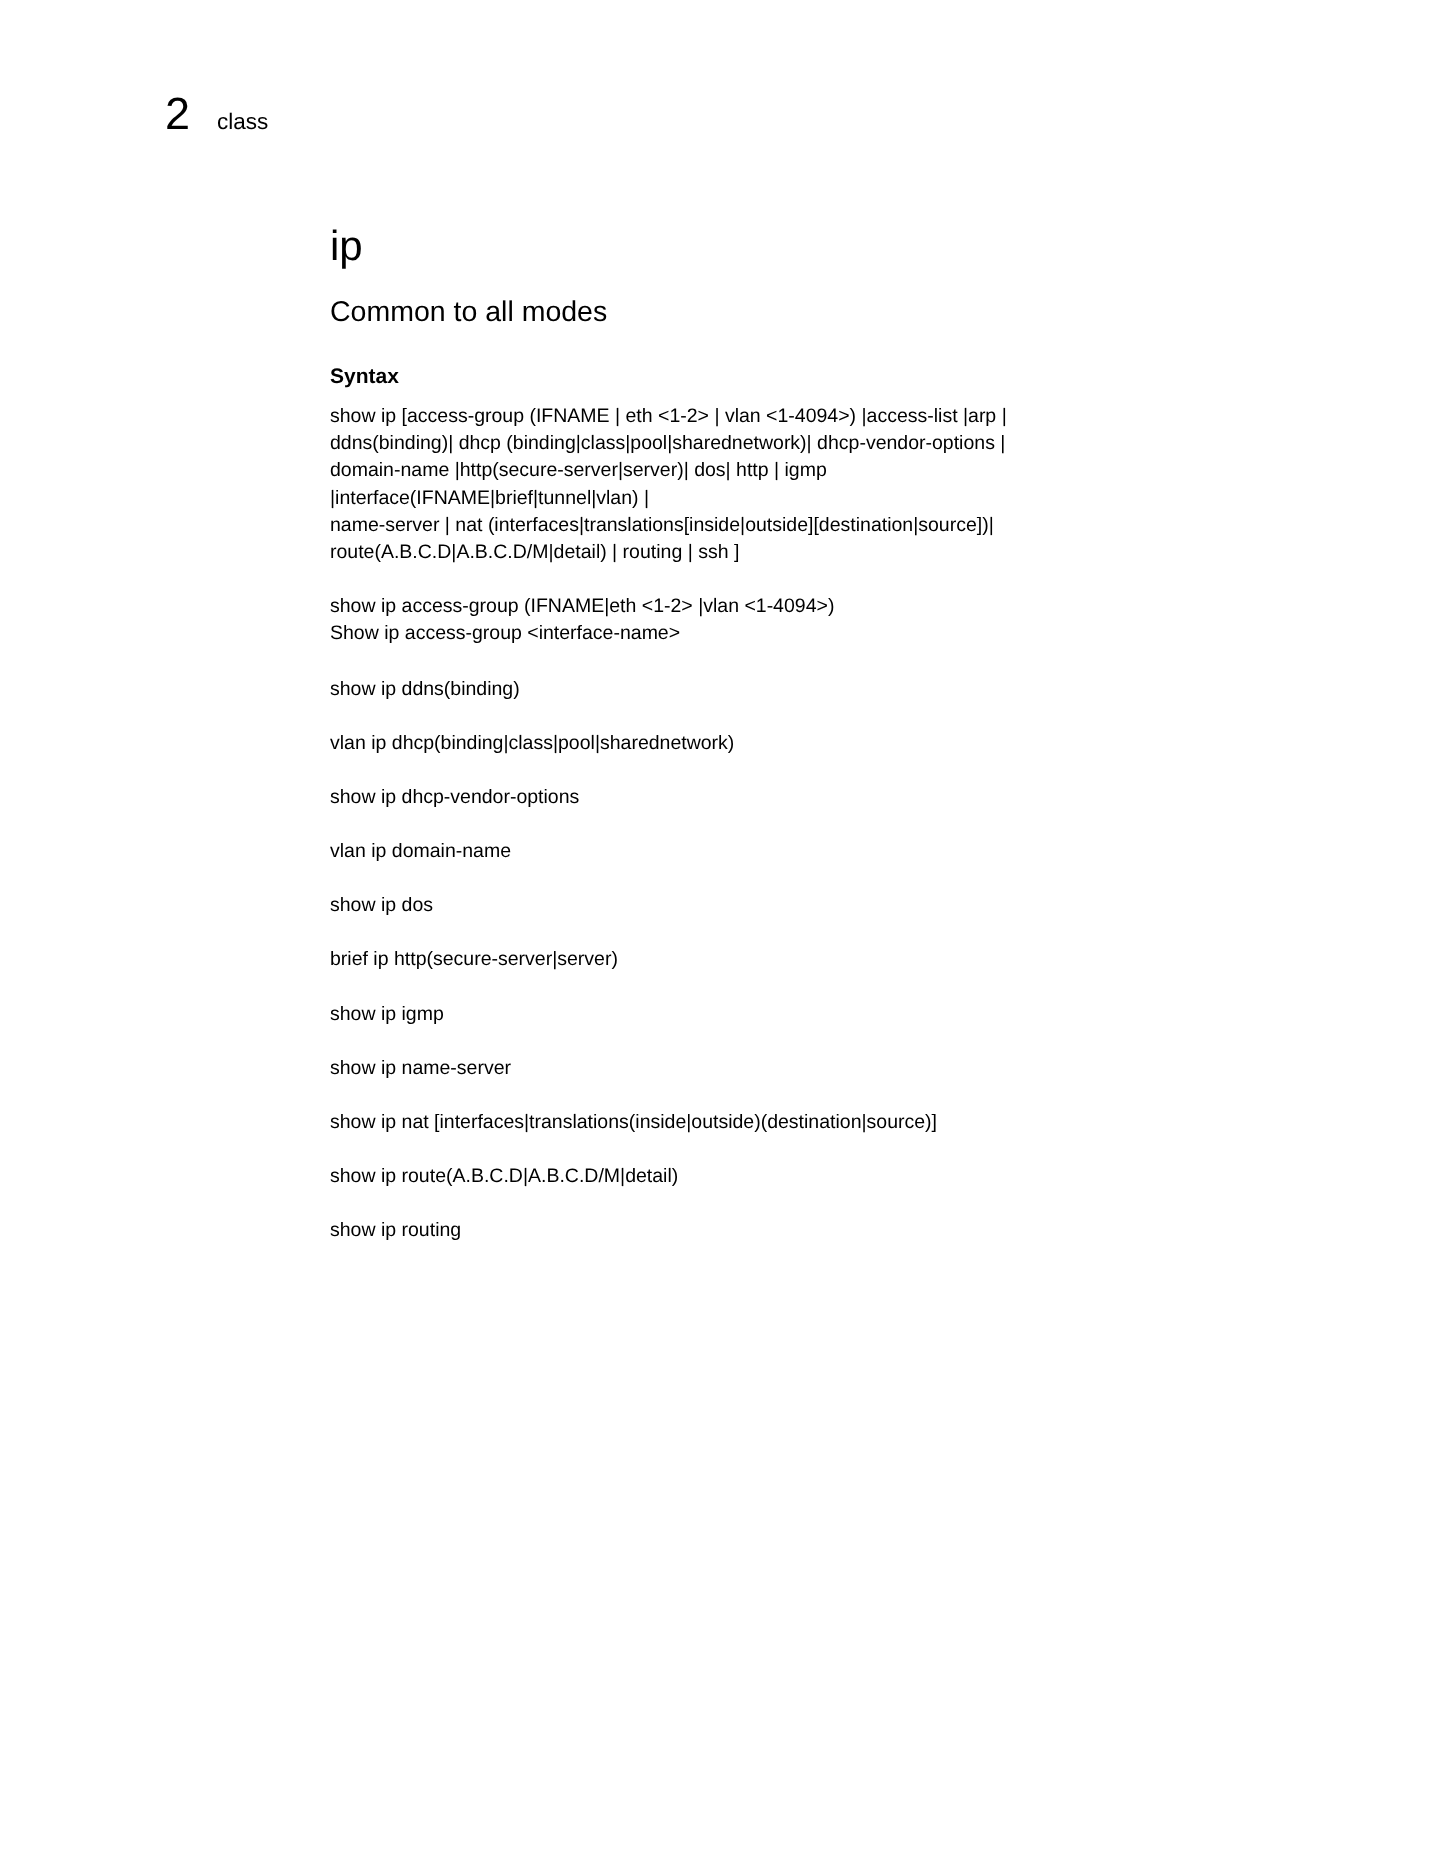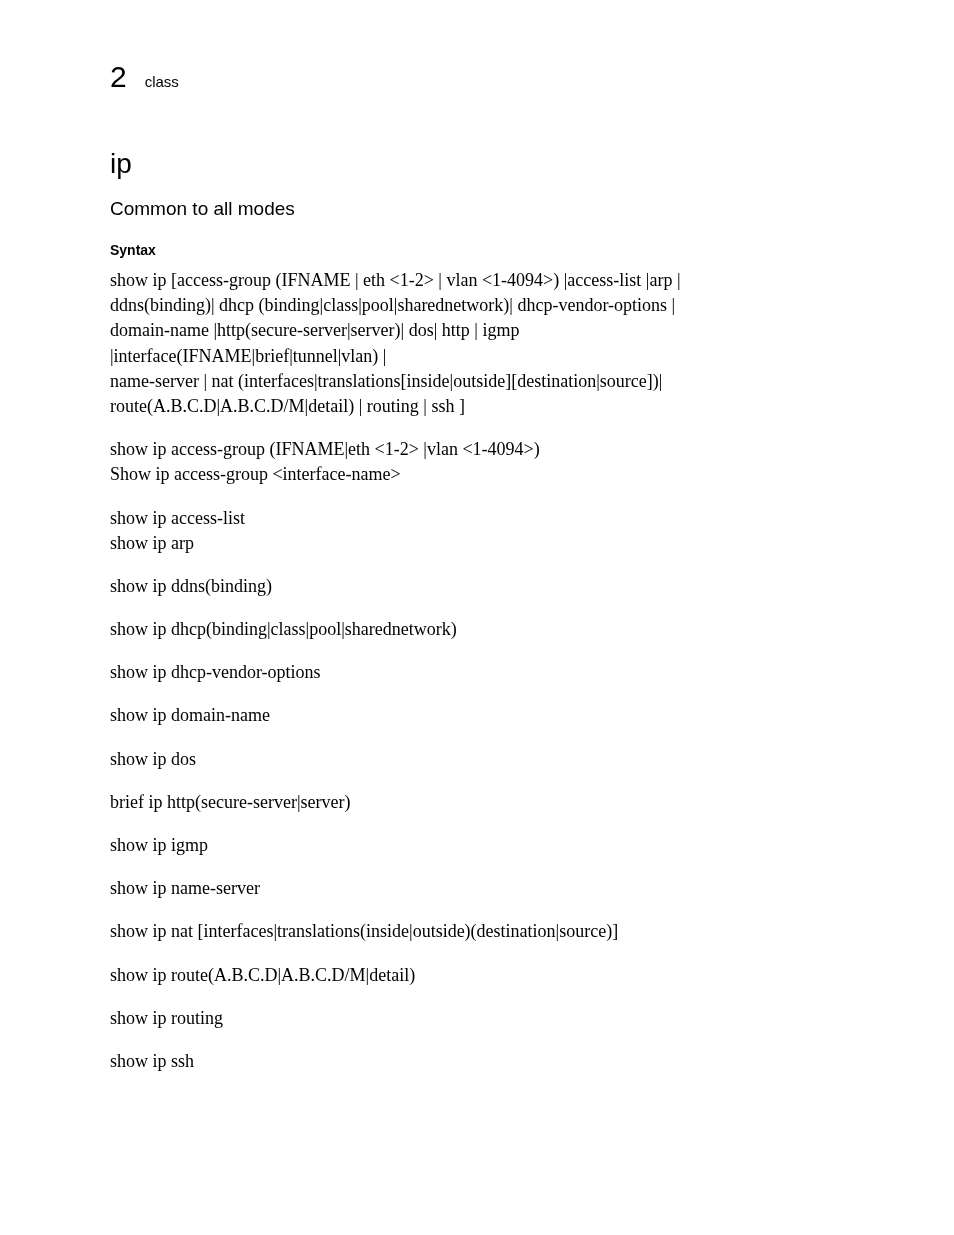"ip" .content { margin-left: none -> 110px }
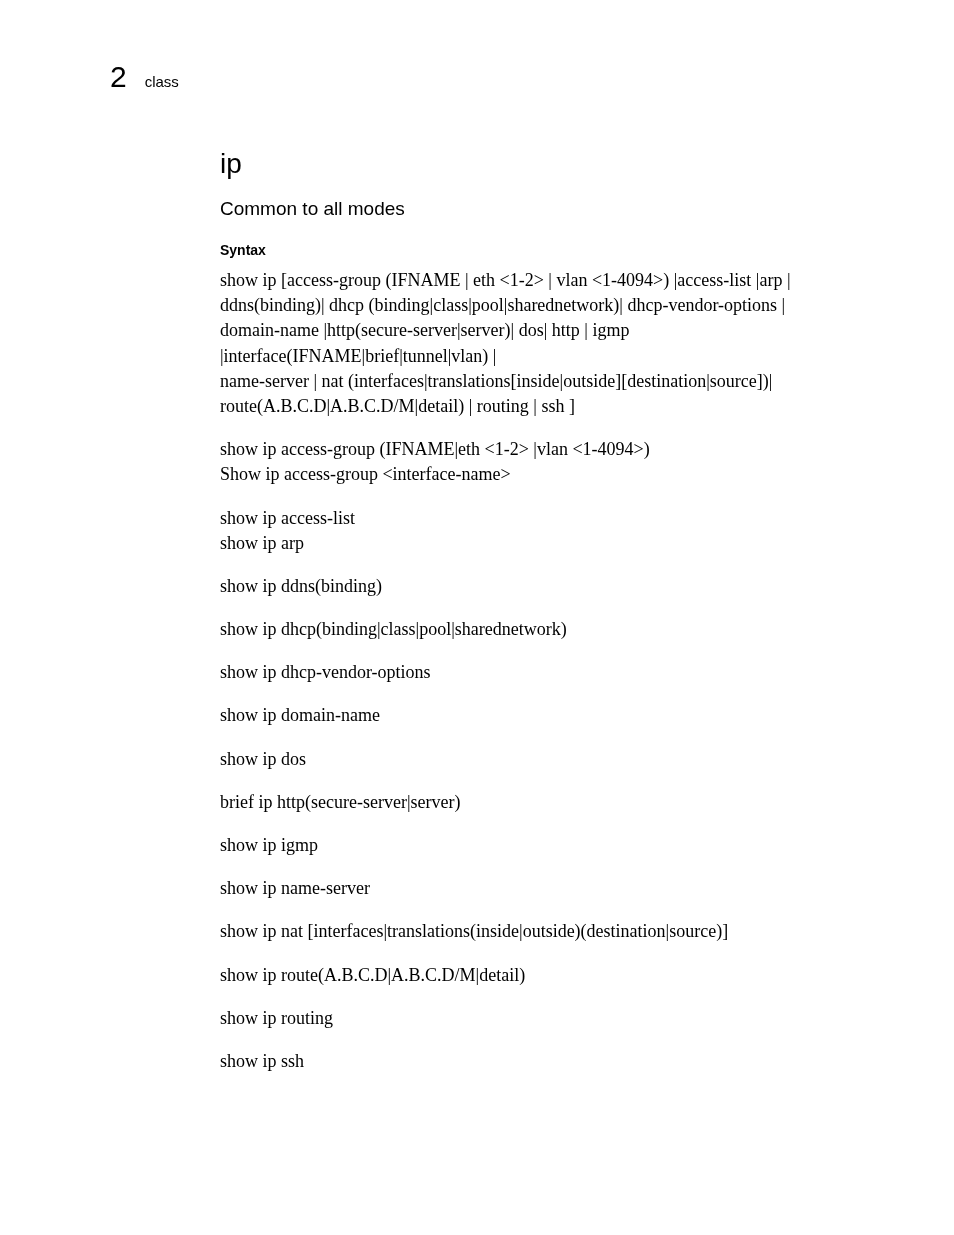"show ip [access-group (IFNAME |" .code { font-family: Liberation Serif, serif -> Liberation Sans, sans-serif; font-size: 18px -> 13px }
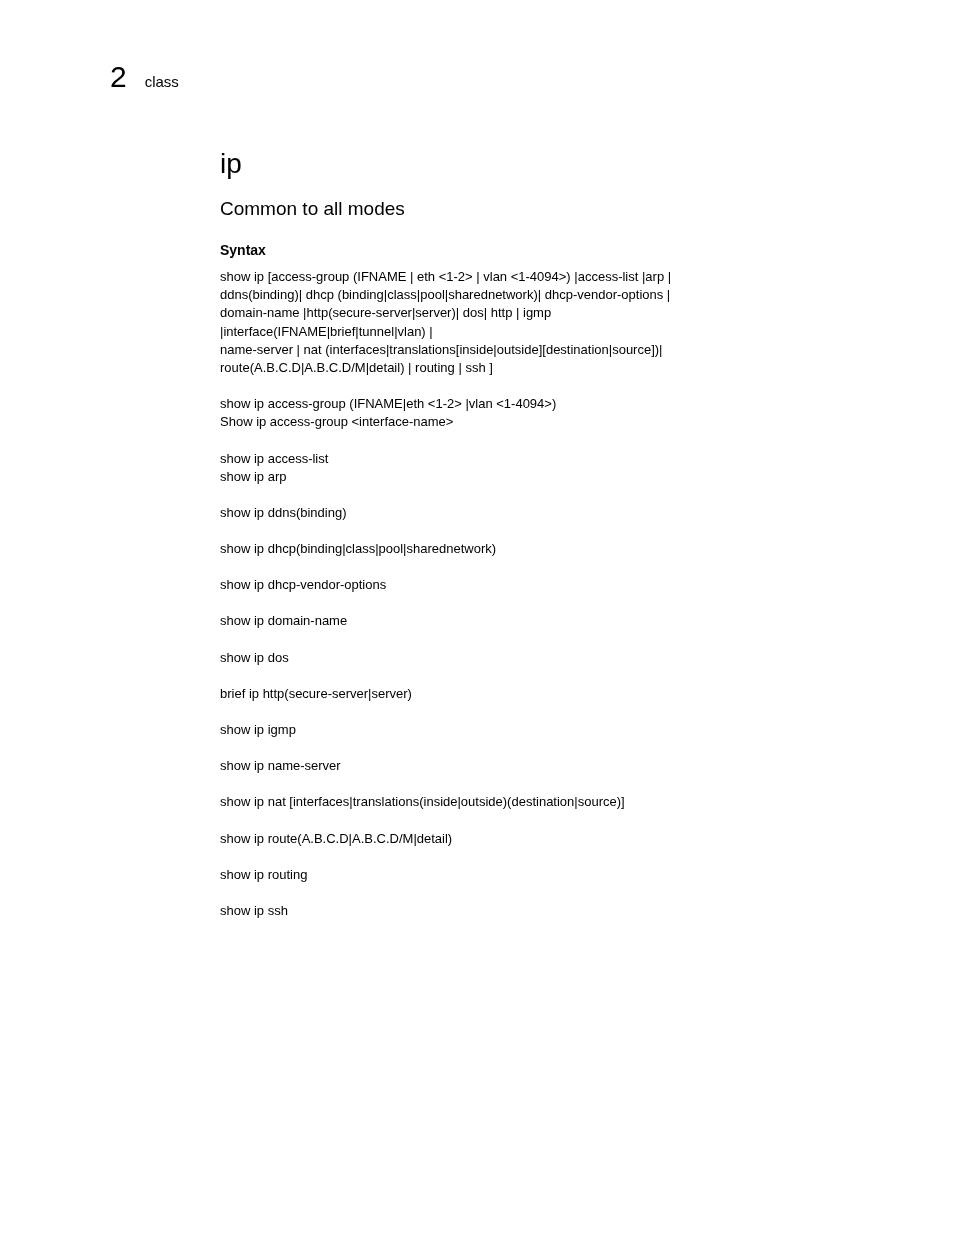"show ip access-list" div.code { html: <div>show ip access-list show ip arp</div> -> none }
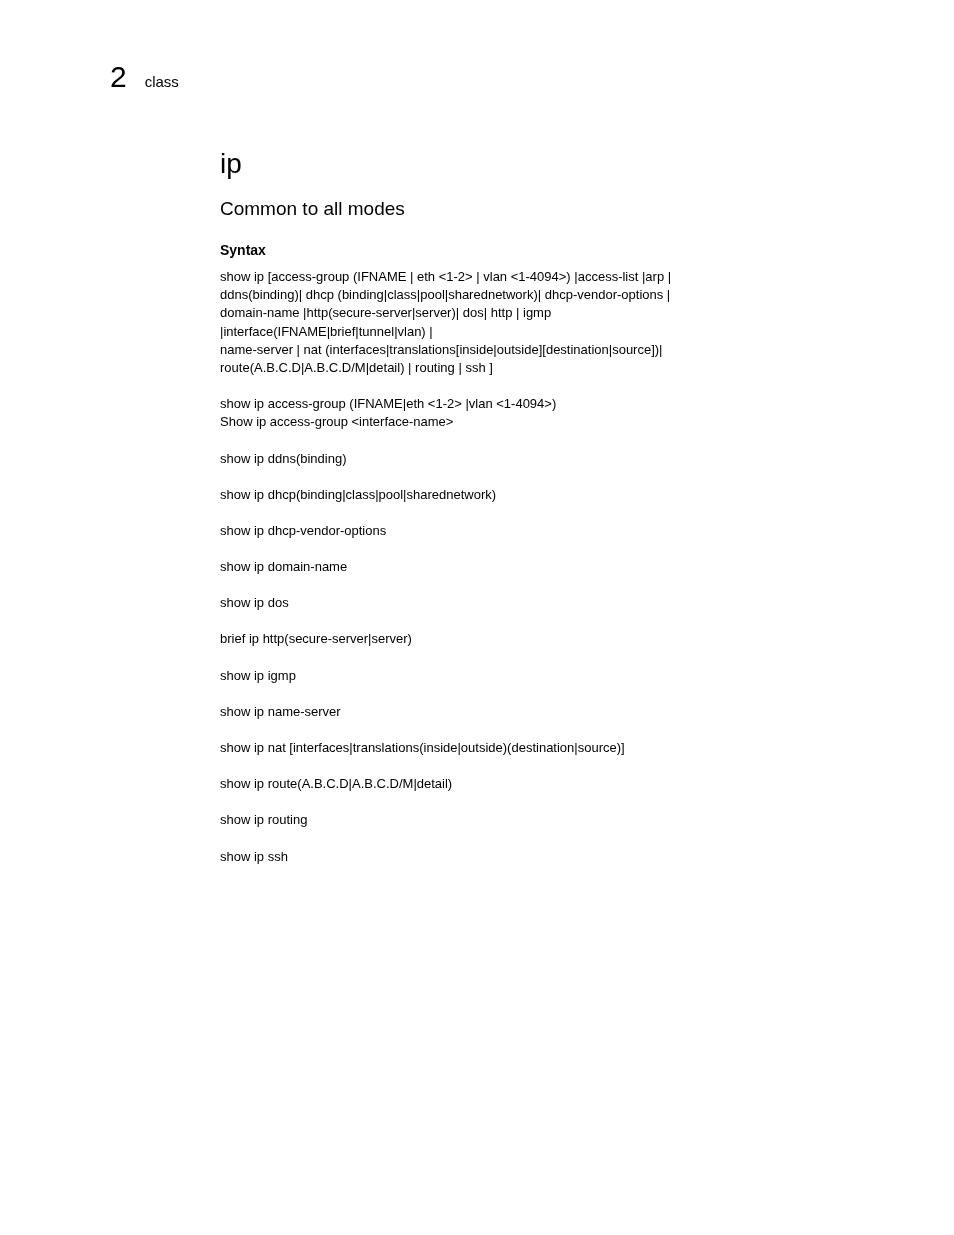"show ip" div.code { text: show -> vlan }
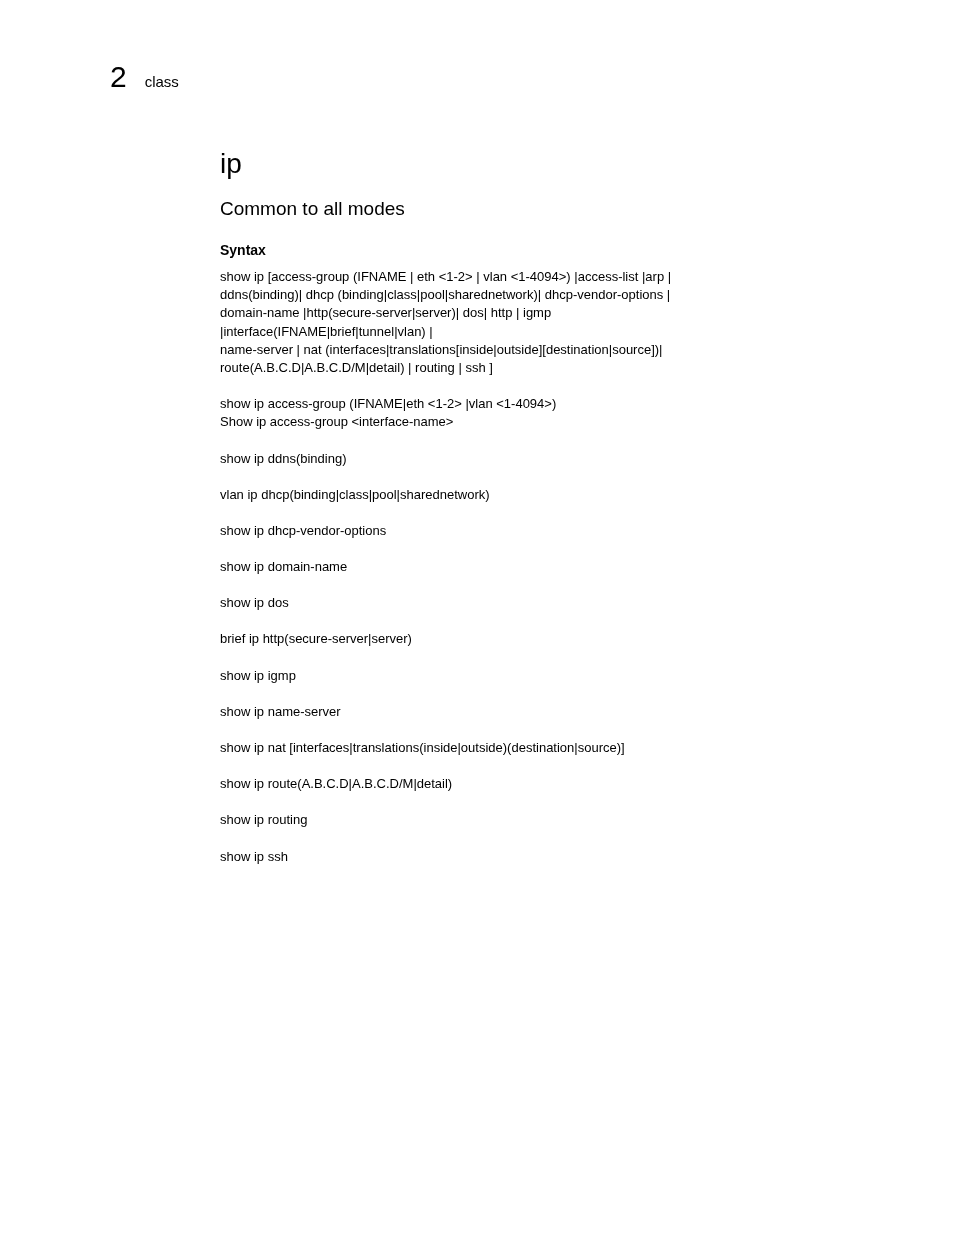"show ip domain-name" div.code { text: show -> vlan }
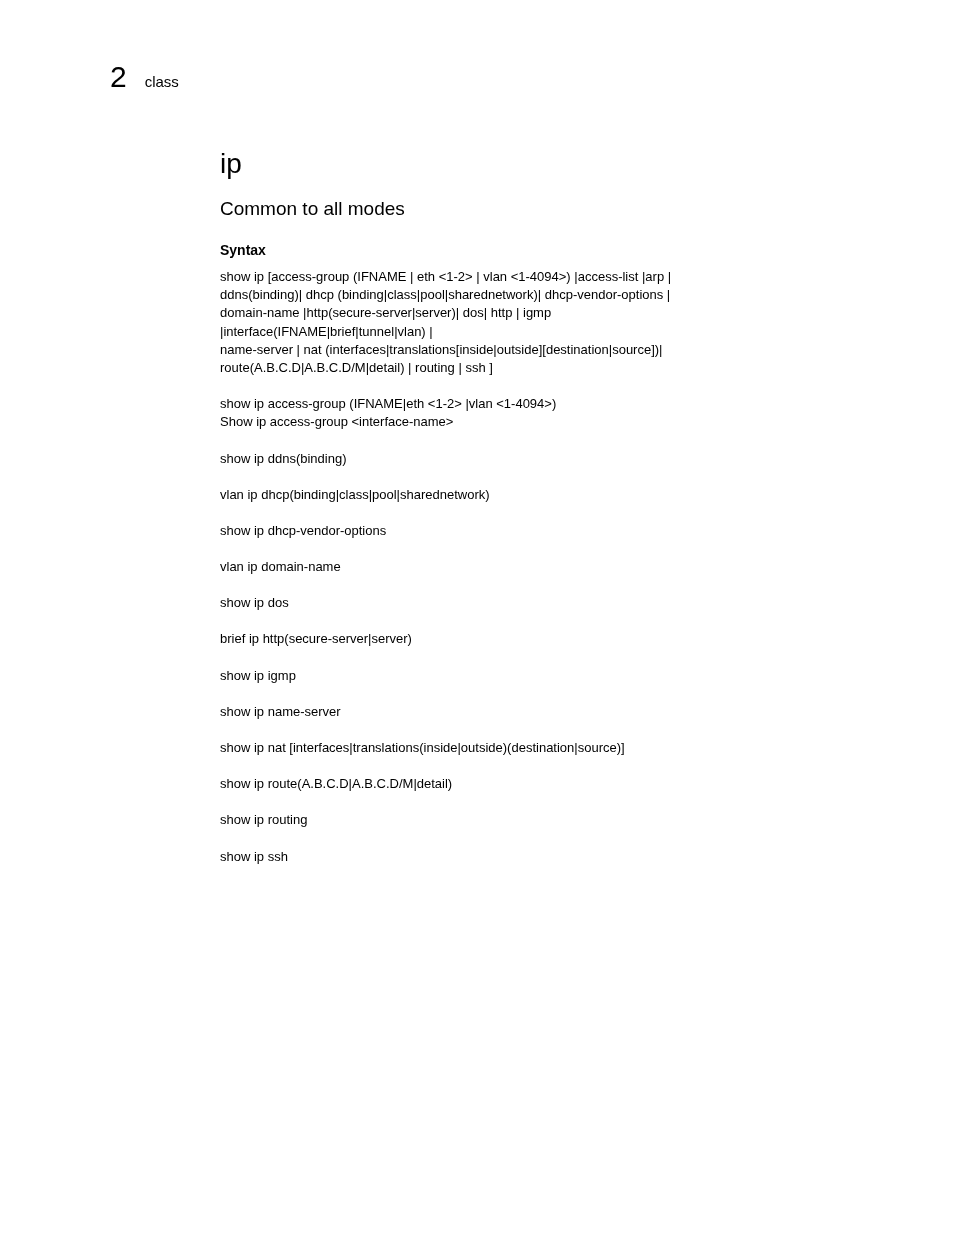"show ip ssh" div.code { html: <div>show ip ssh</div> -> none }
